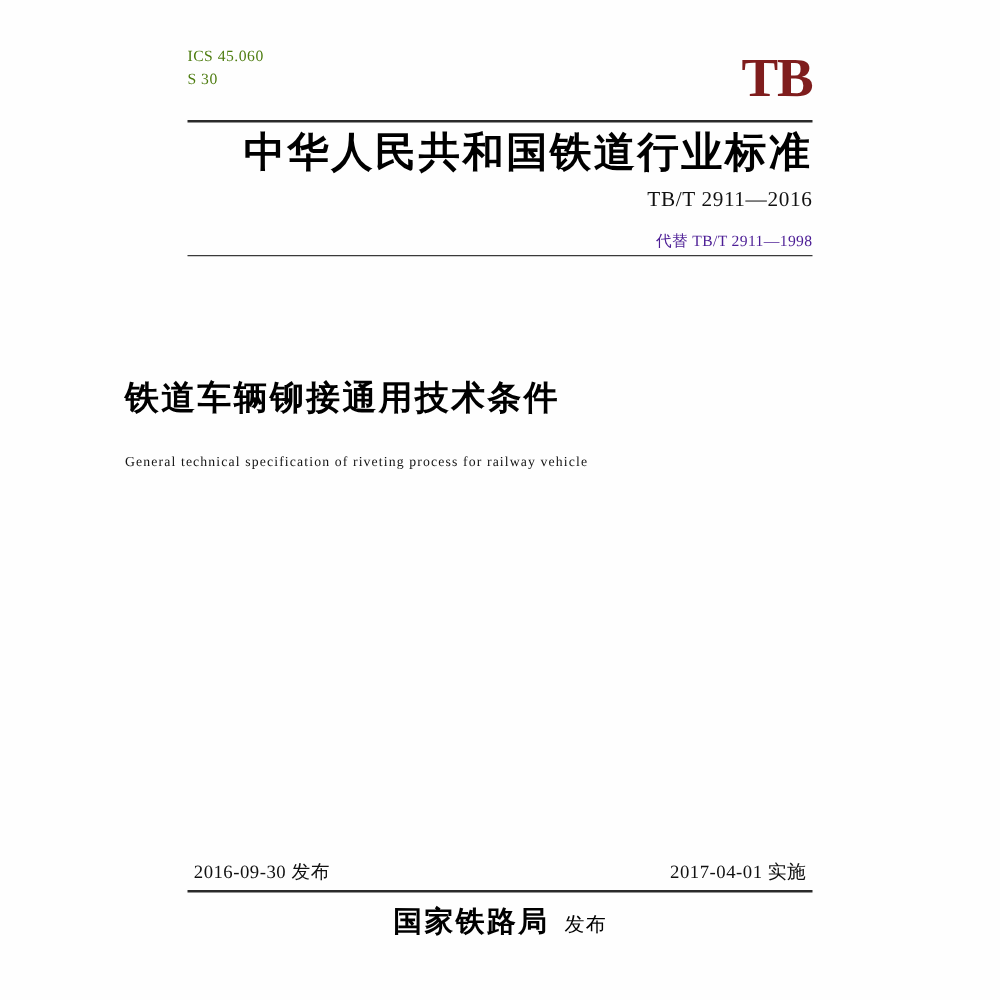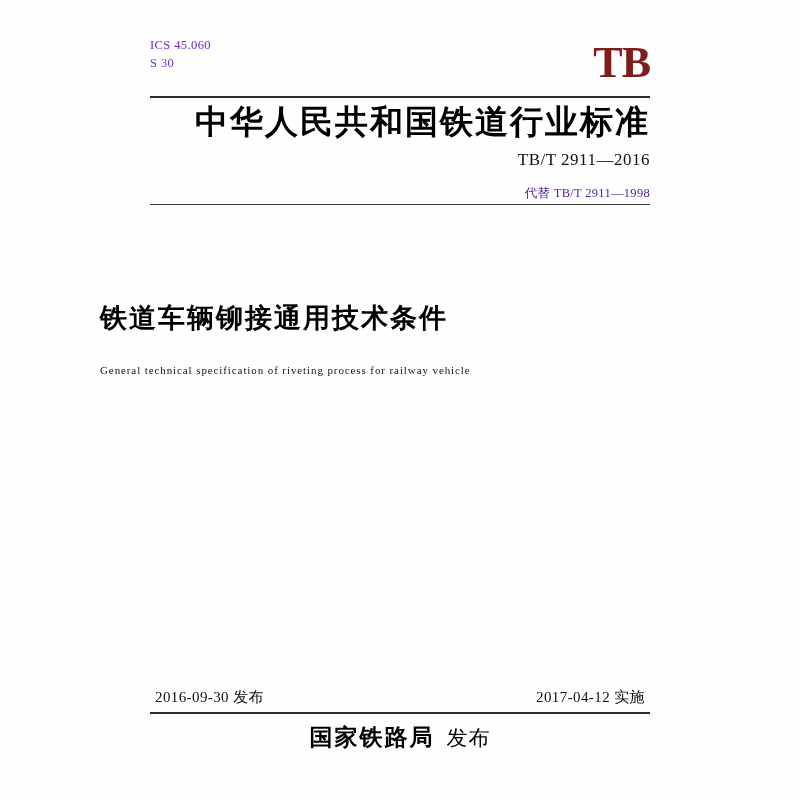"ICS 45.060" .ics-block { color: #6d28d9 -> #4d7c0f }
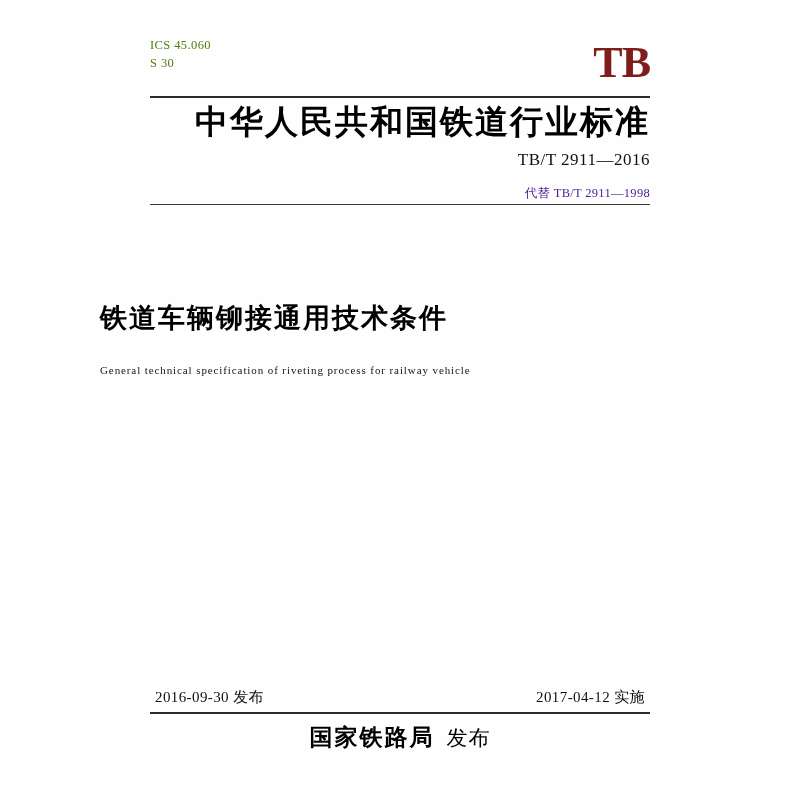"2017-04-12 实施" div.date-right { text: 2017-04-12 -> 2017-04-01 }
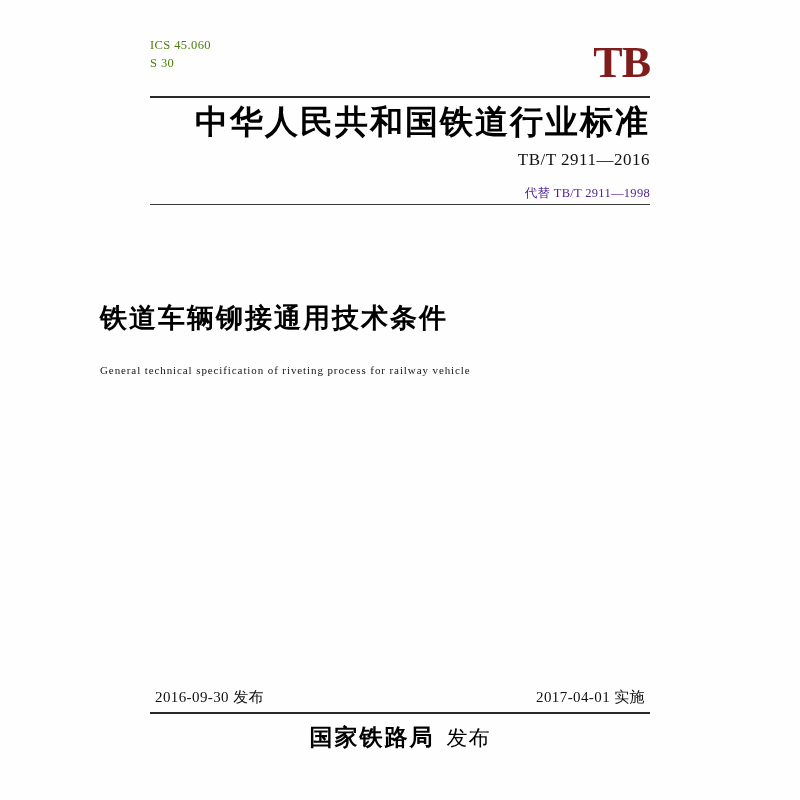"发布" .issuer-verb { font-size: 21px -> 16px }
